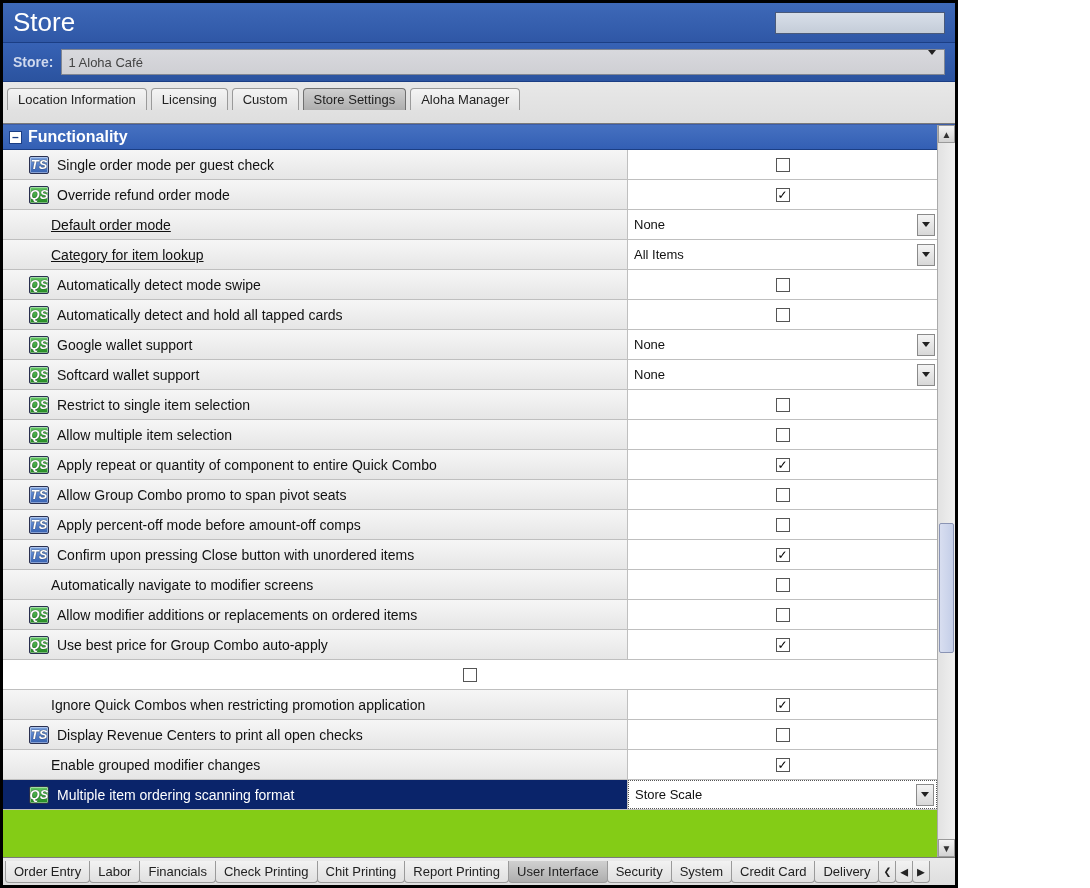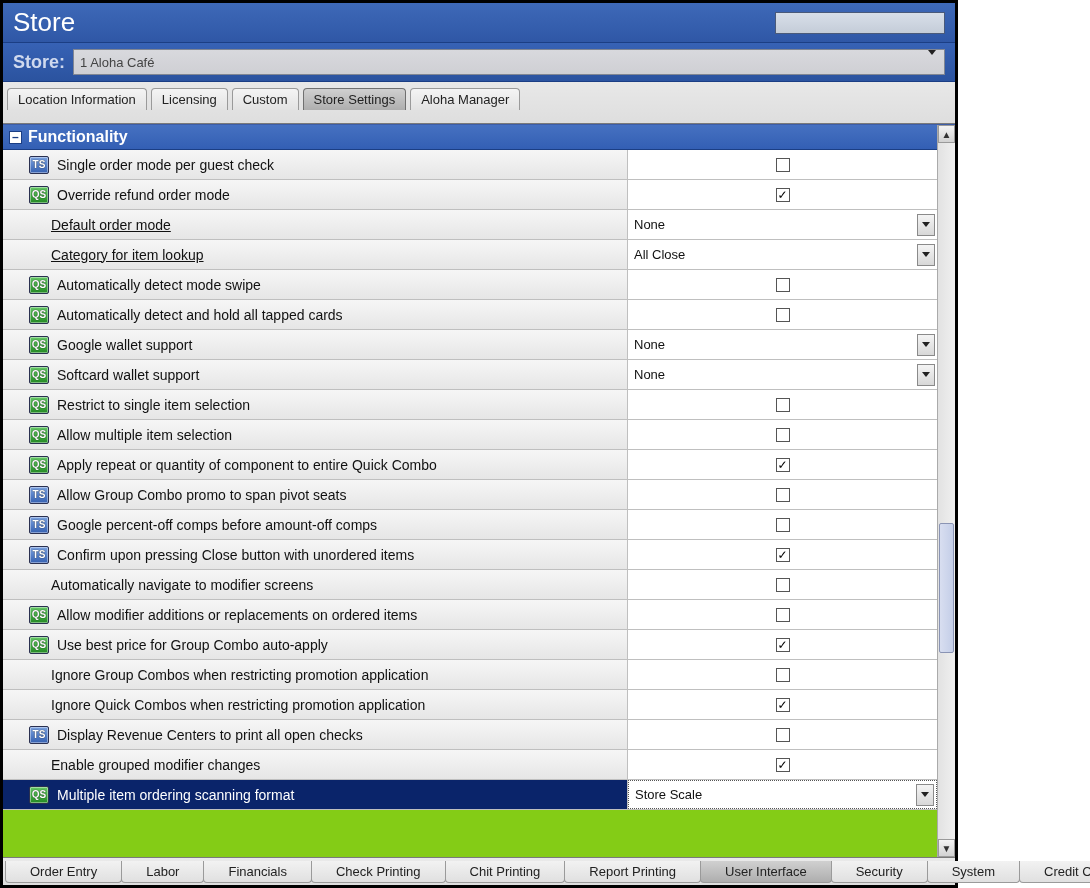"Store:" .storebar .lbl { font-size: 18px -> 14px }
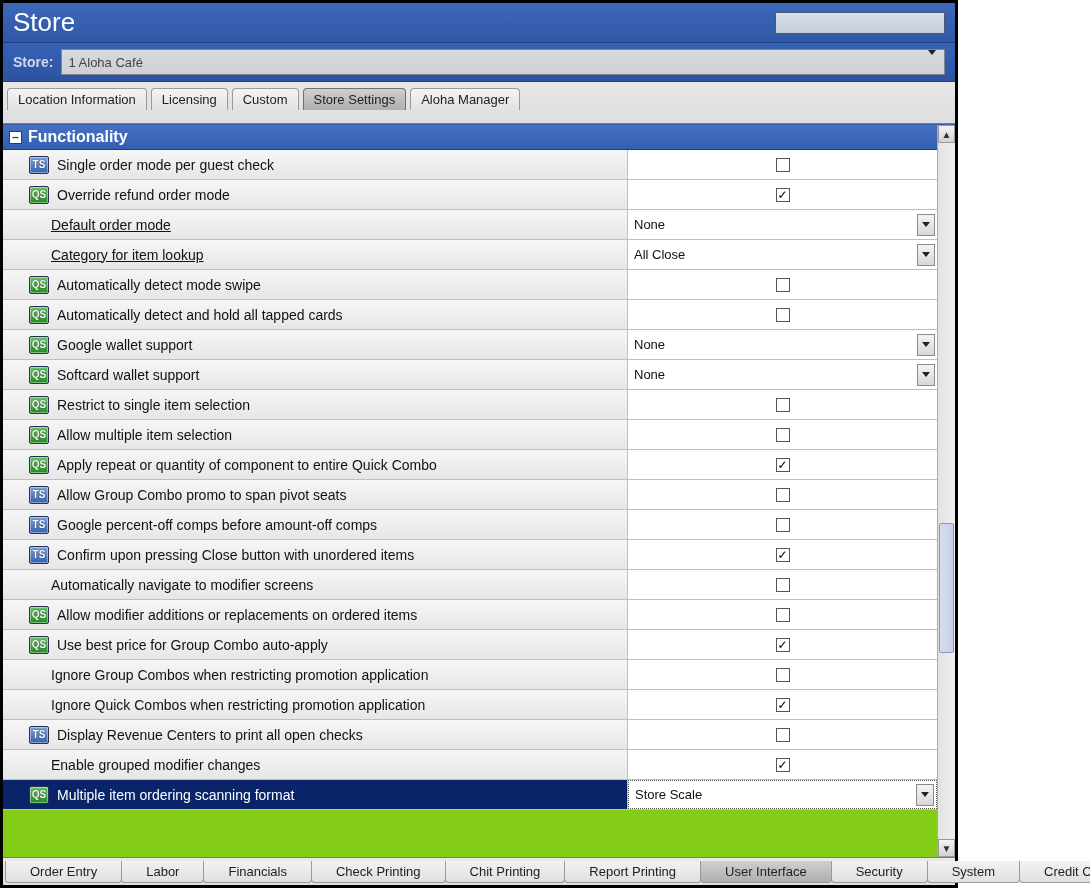"TS" .badge { font-size: 10px -> 13px; font-style: none -> italic }
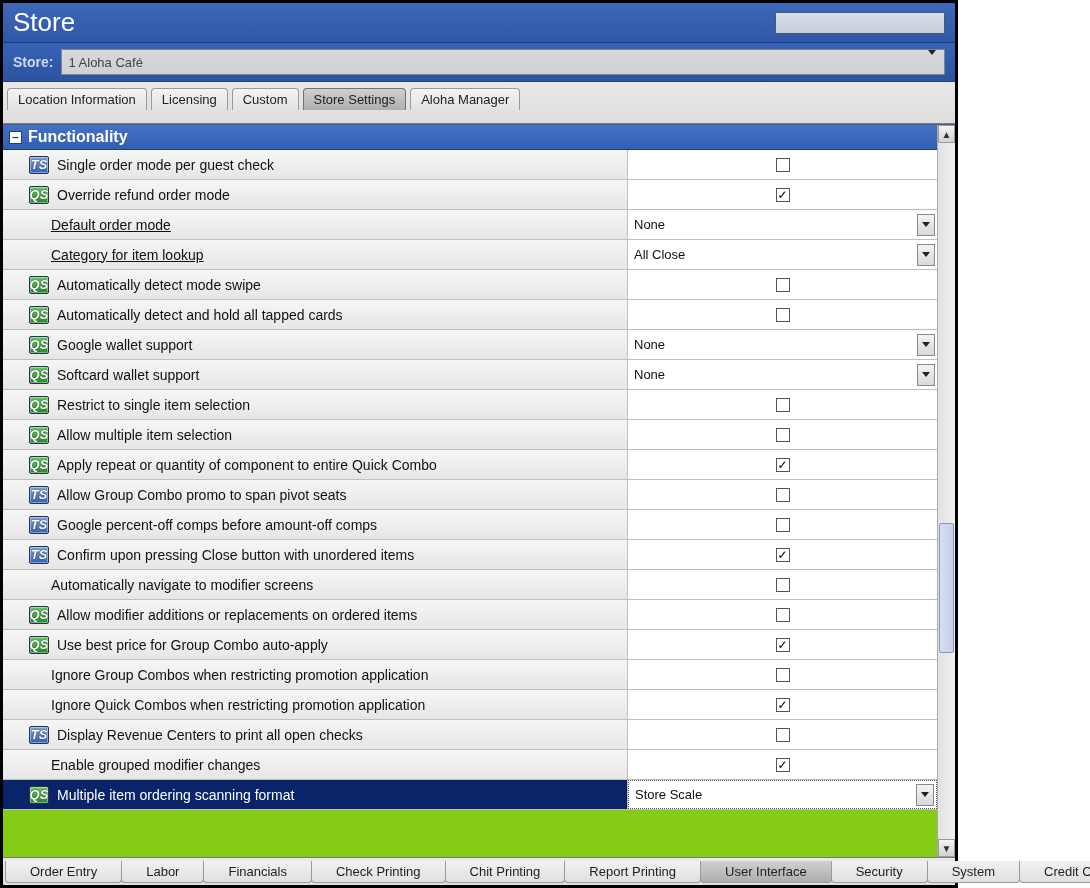"All Close" span { text: Close -> Items }
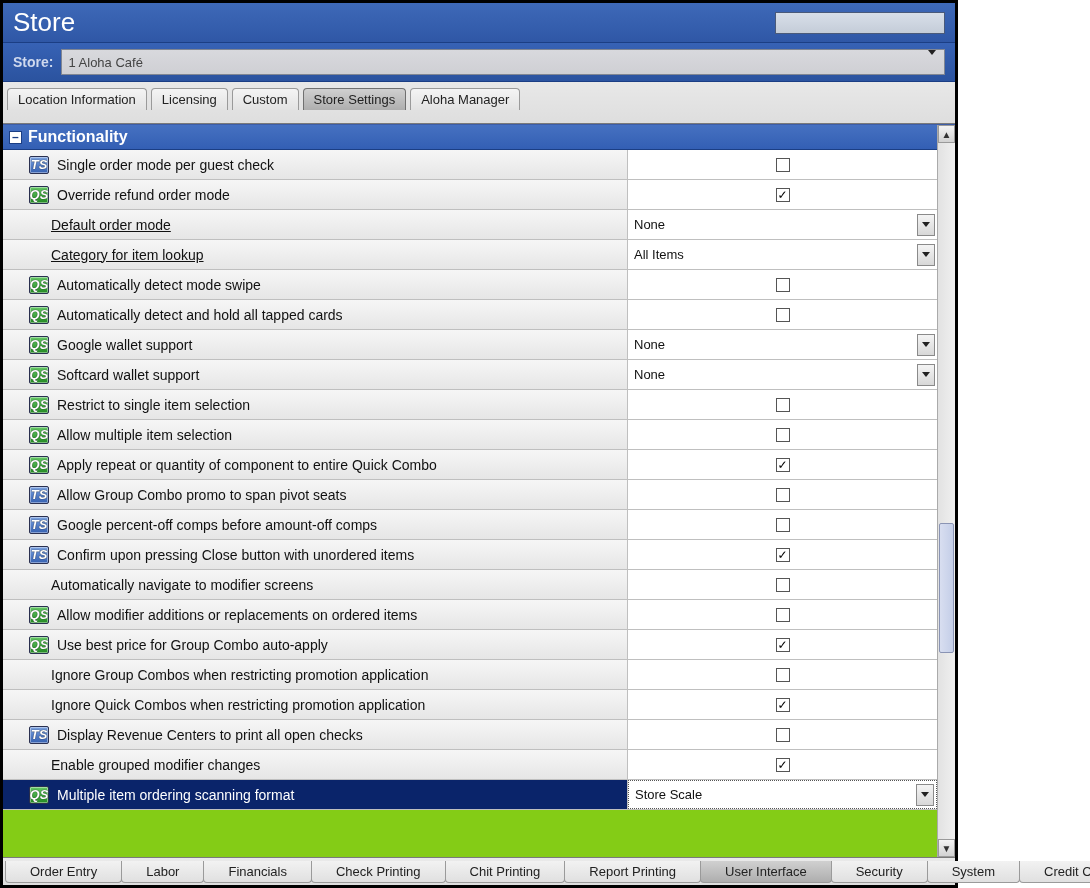"Google percent-off comps before" span { text: Google percent-off comps -> Apply percent-off mode }
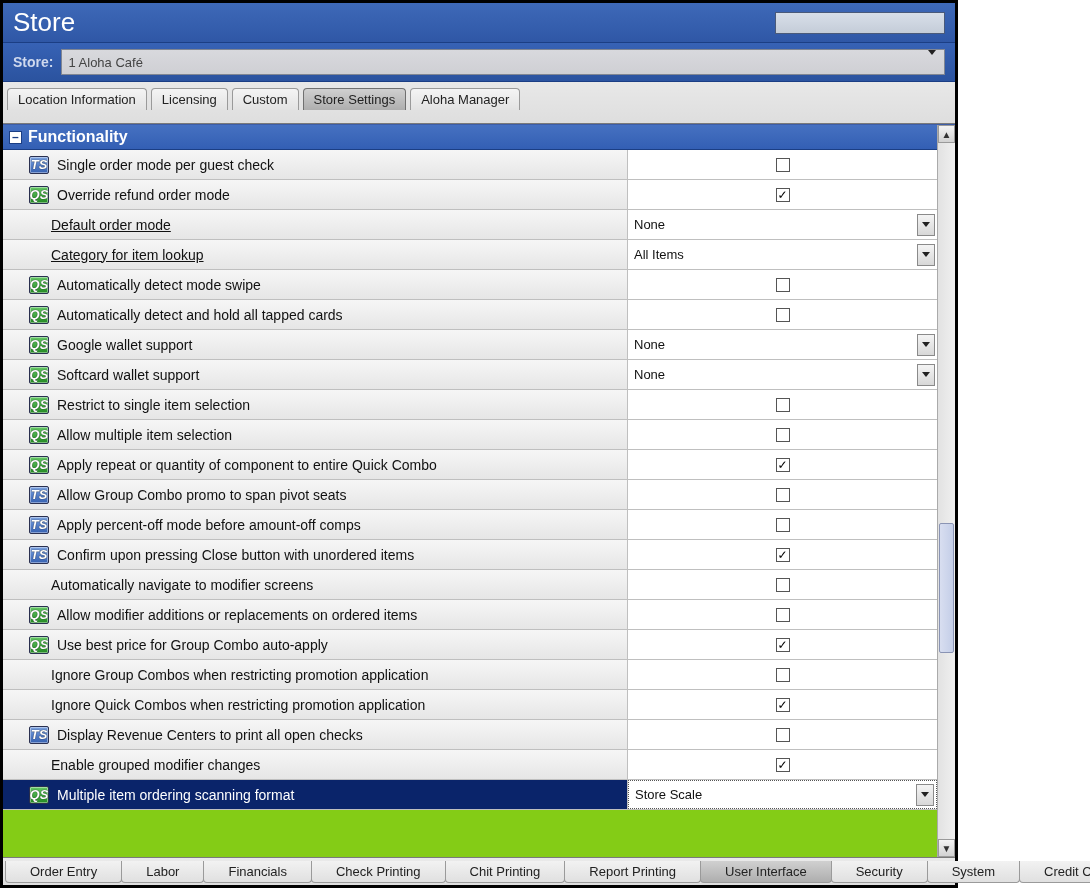"Ignore Group Combos when restricting" div.labelcell { html: <div> <span>Ignore Group Combos when restricting promotion application</span> </div> -> none }
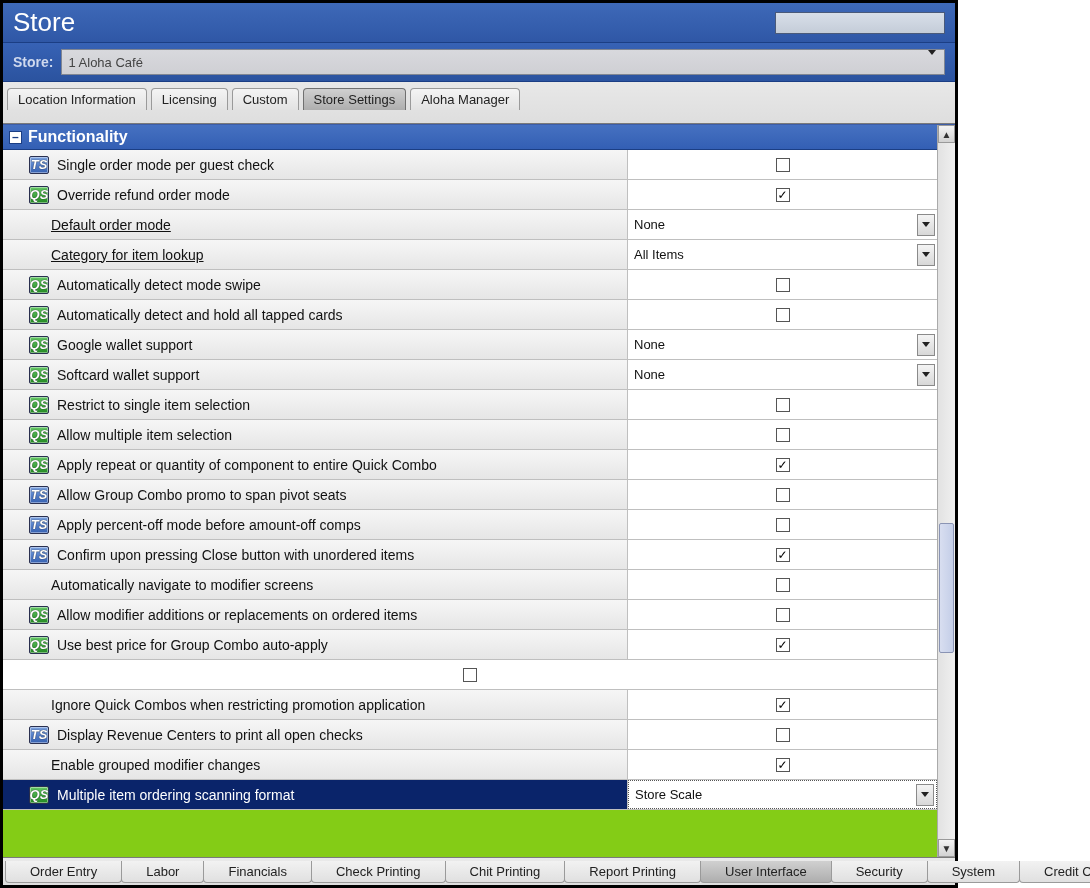"Order Entry" .btab { padding: 3px 24px -> 3px 8px }
